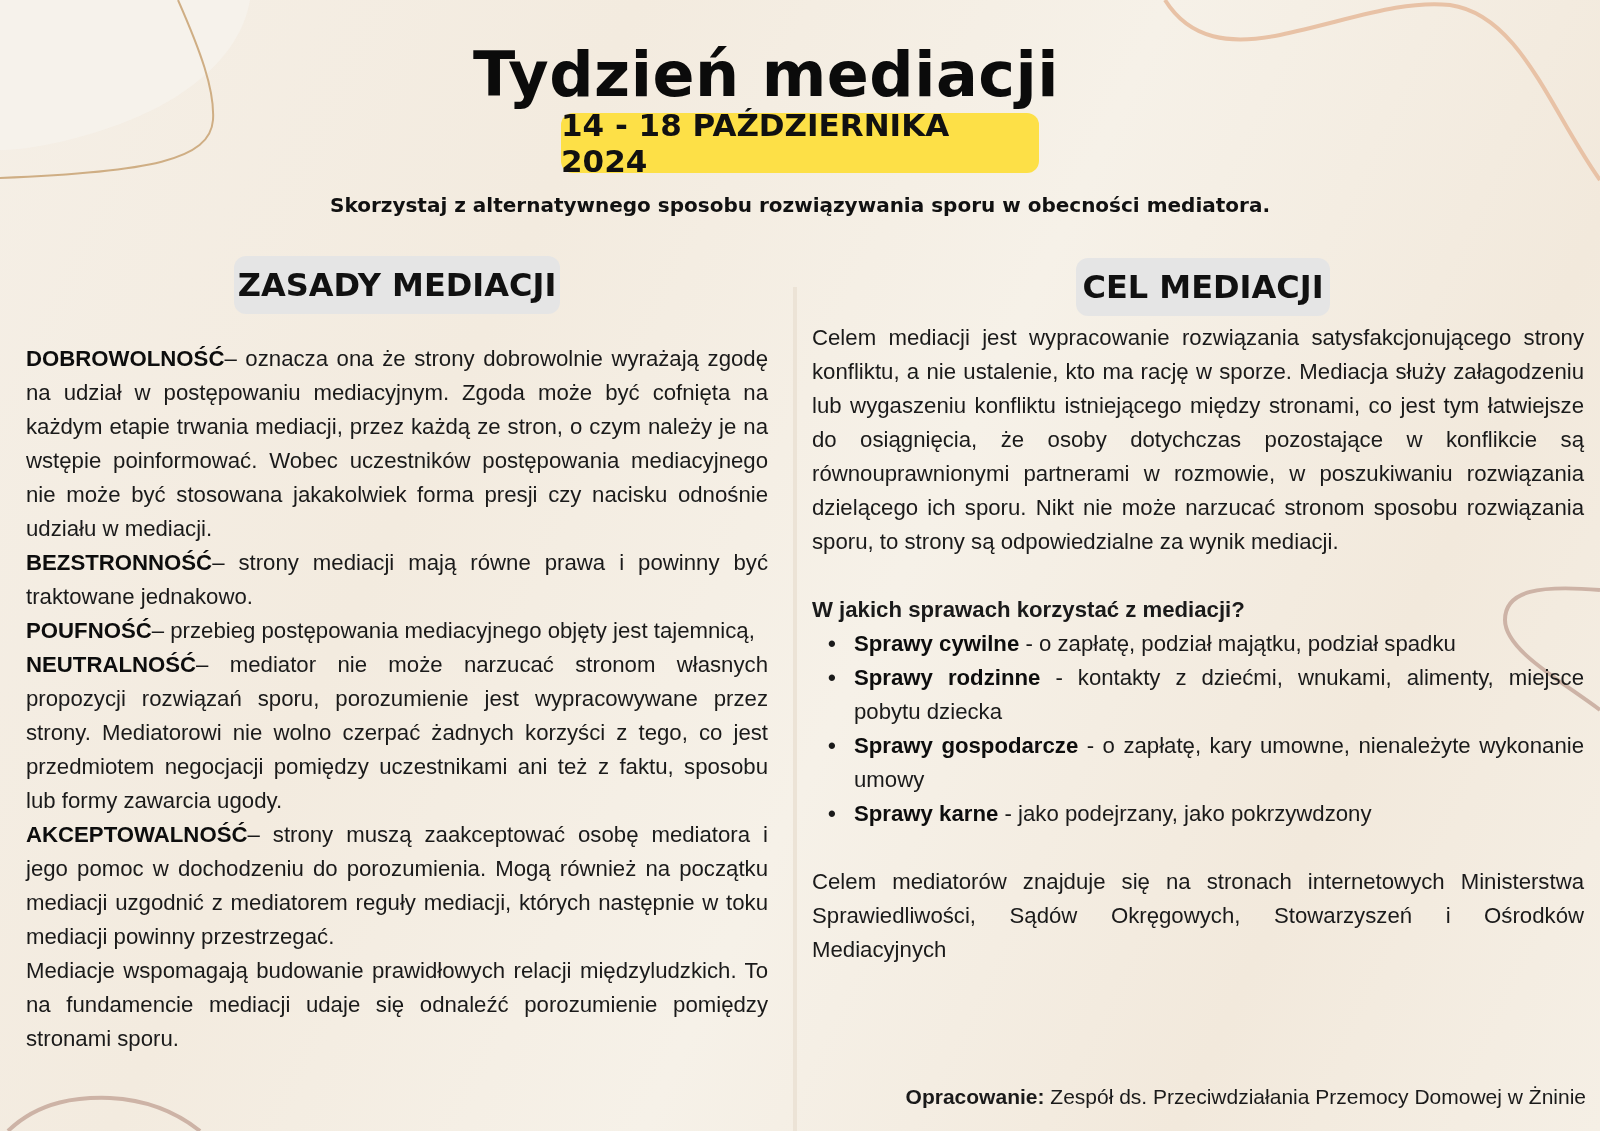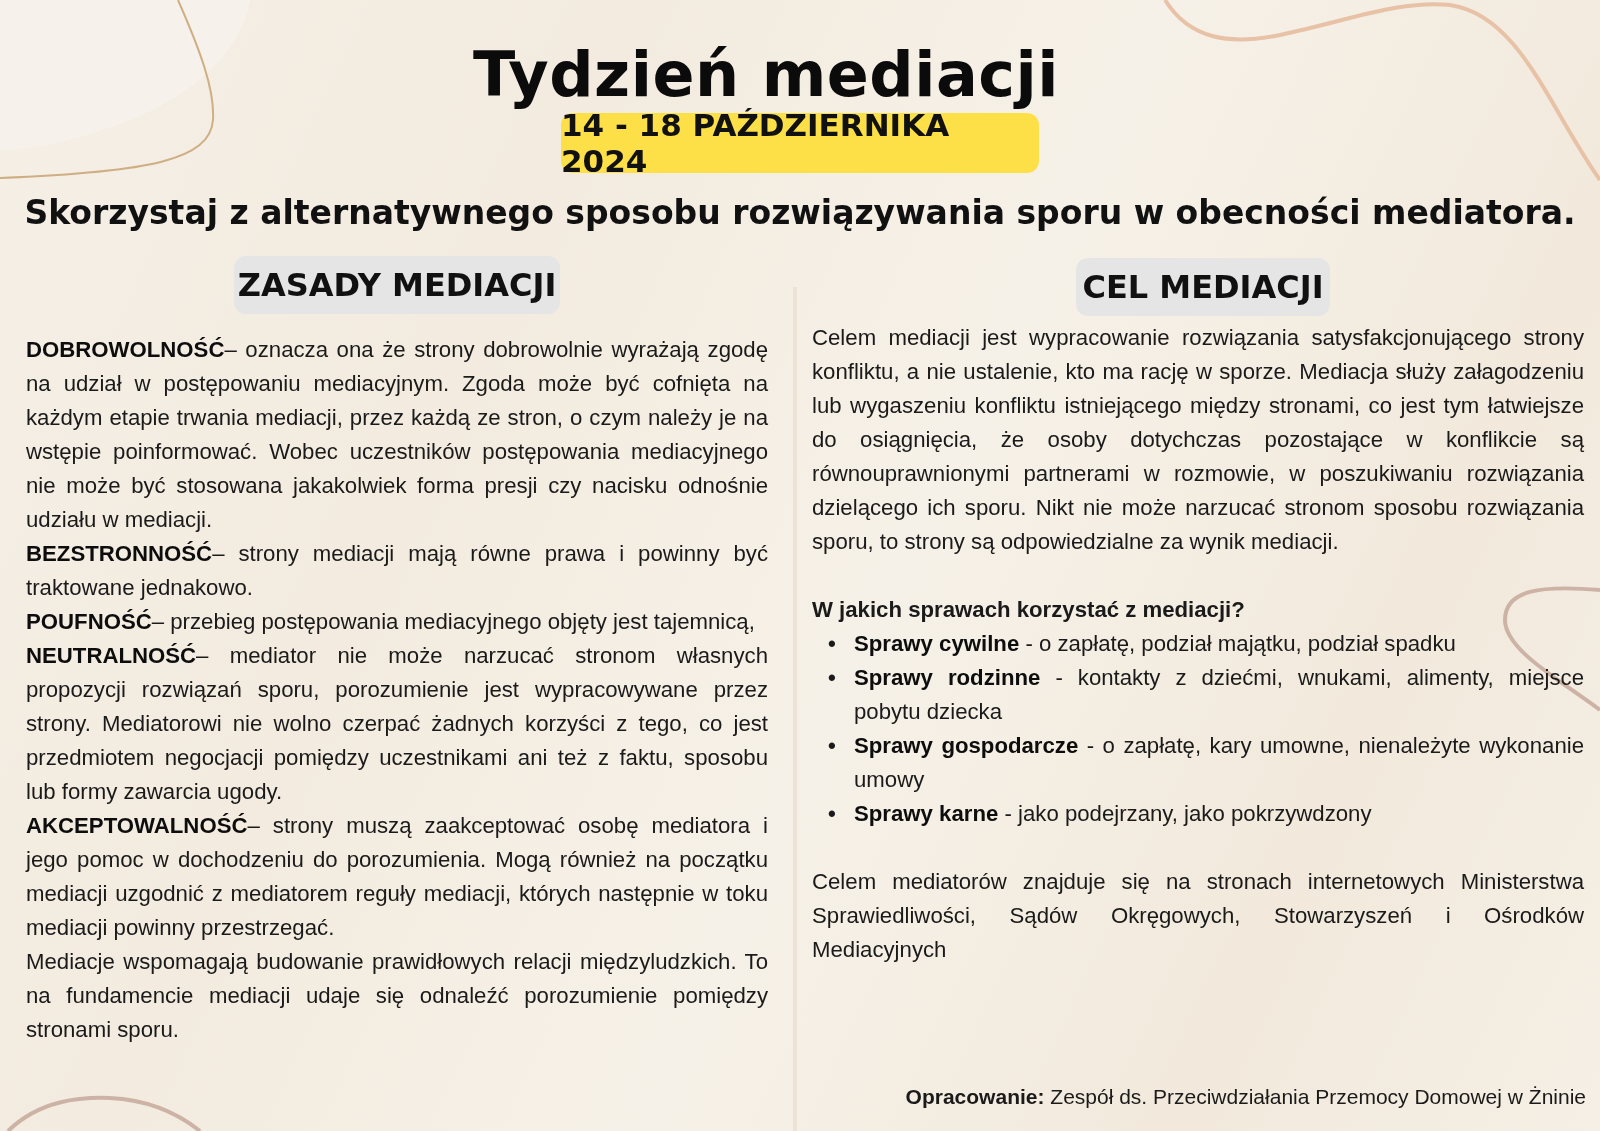"Skorzystaj z alternatywnego sposobu" .subtitle { font-size: 33px -> 20px }
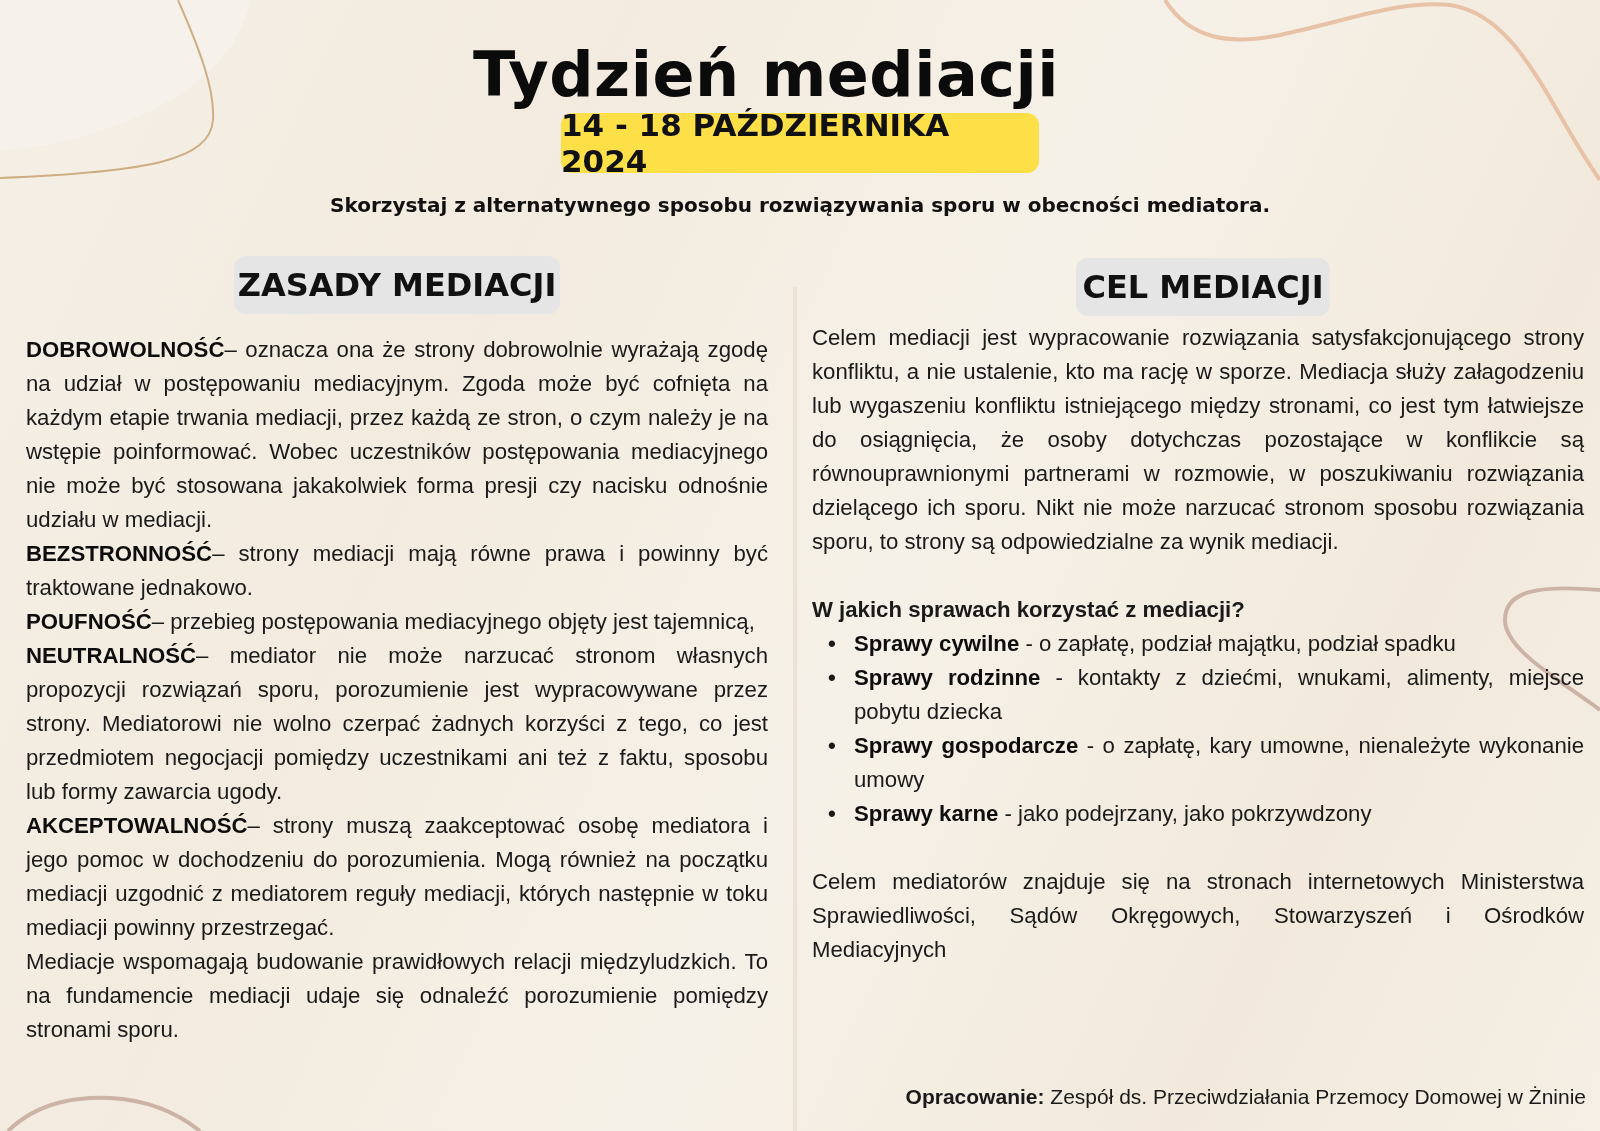"DOBROWOLNOŚĆ– oznacza ona że strony" #col-left { top: 333px -> 342px }
